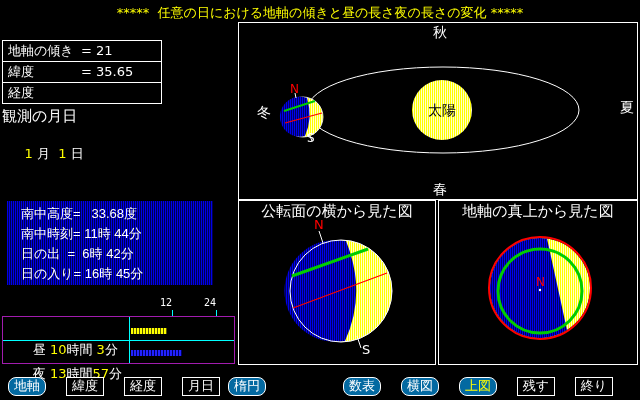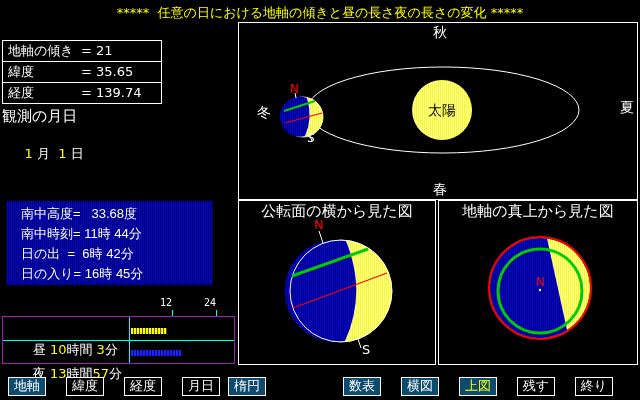"= 139.74" span.pval { html: <span>= 139.74</span> -> none }
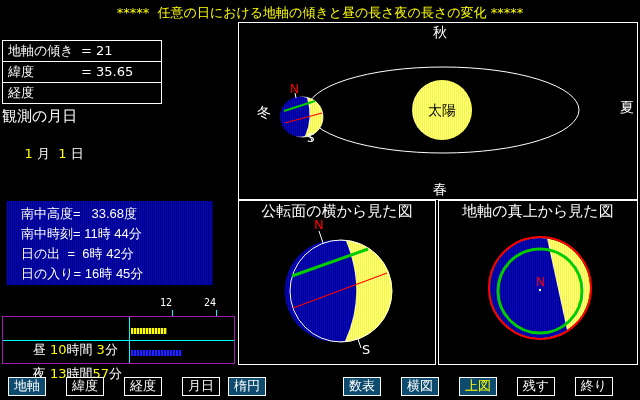"地軸" .mbtn.bblue { background: #0c4a6e -> #0369a1; border-radius: none -> 8px }
